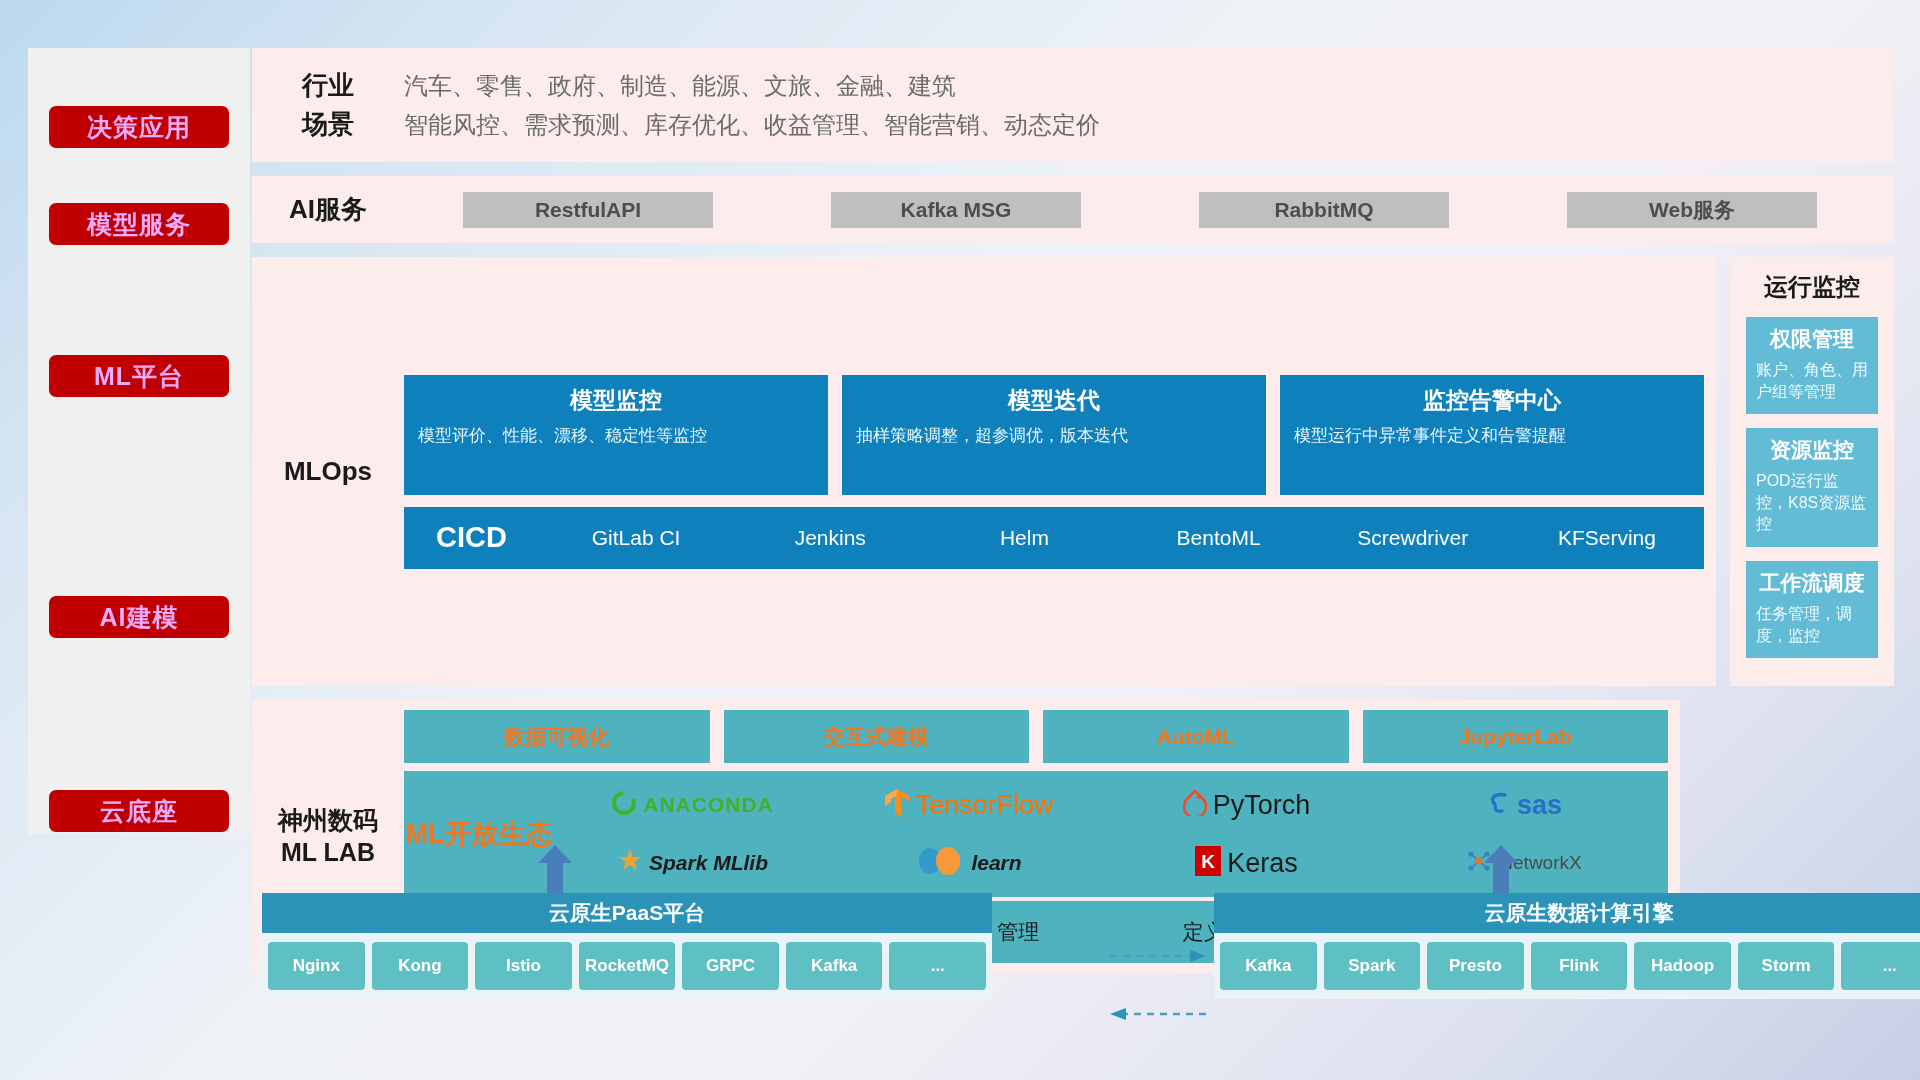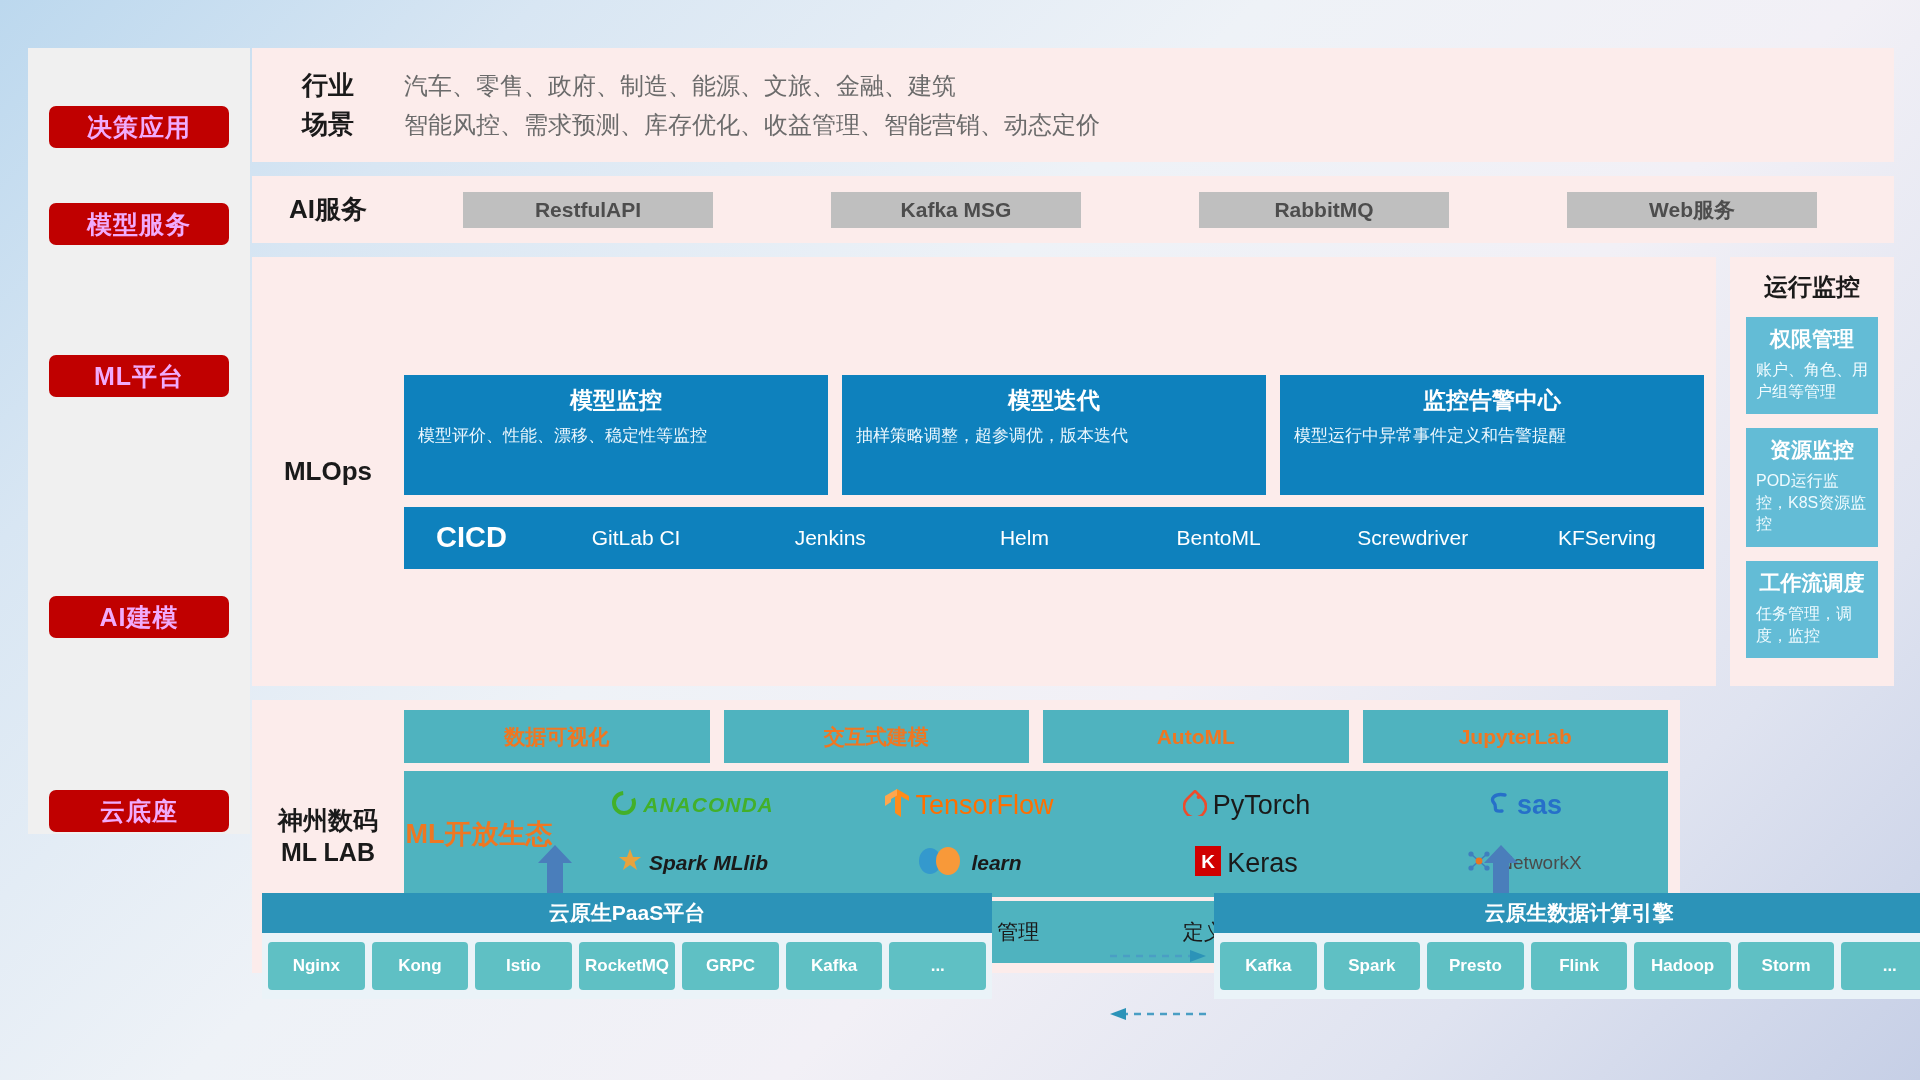"ANACONDA" span.logo-txt { font-style: italic -> none }
